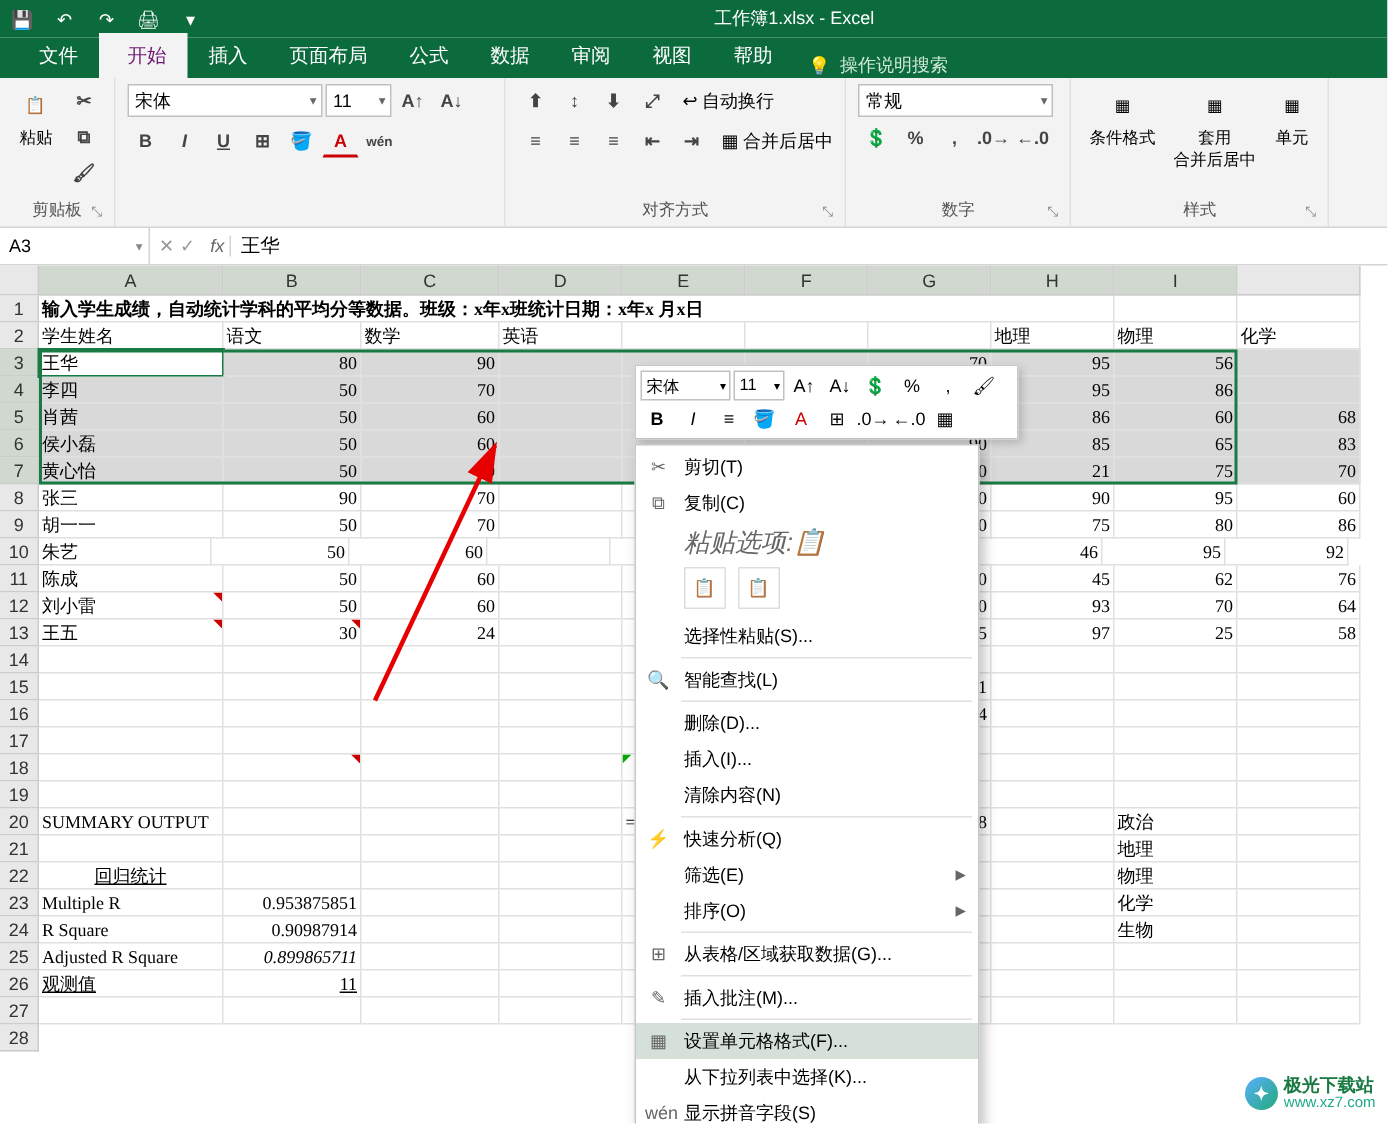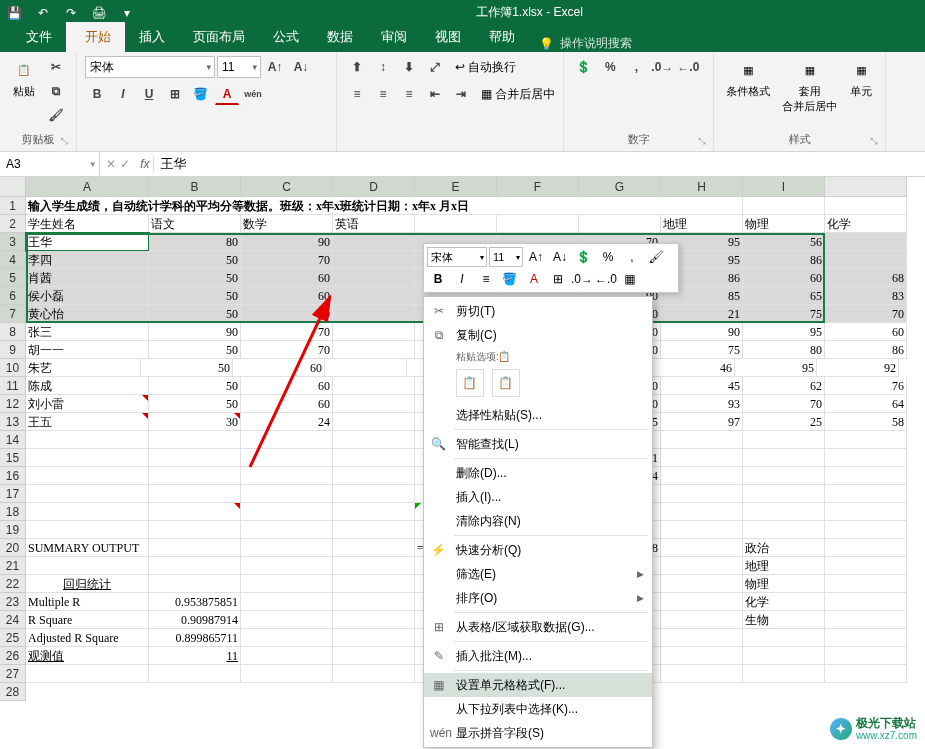"开始" .rtab.active { color: #a16207 -> #701a75 }
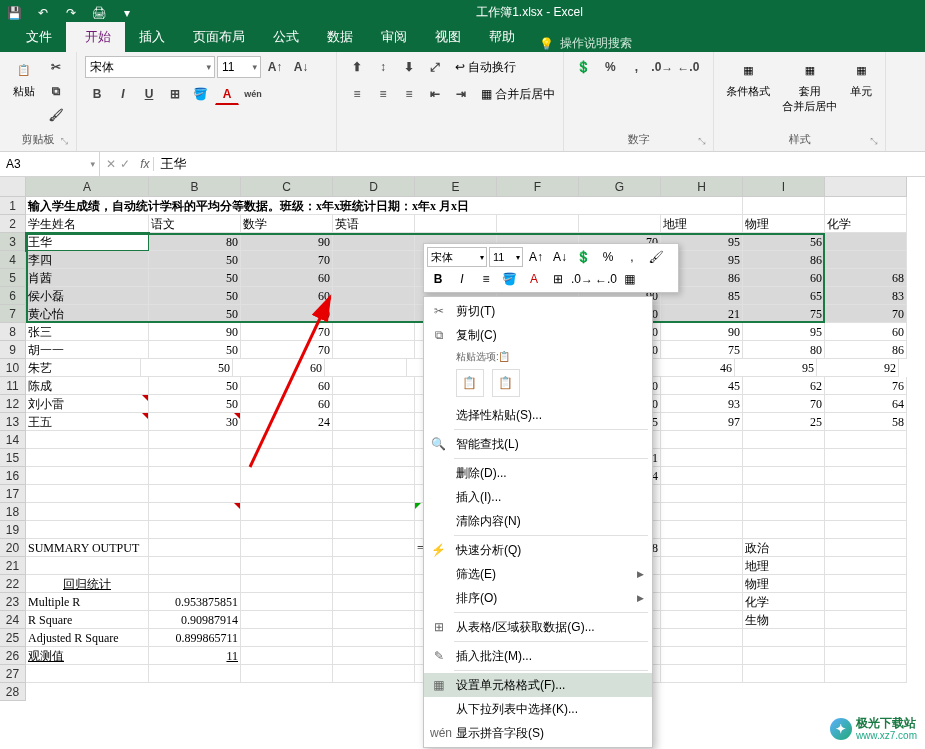"常规" div.font-sel { html: none -> <div>常规</div> }
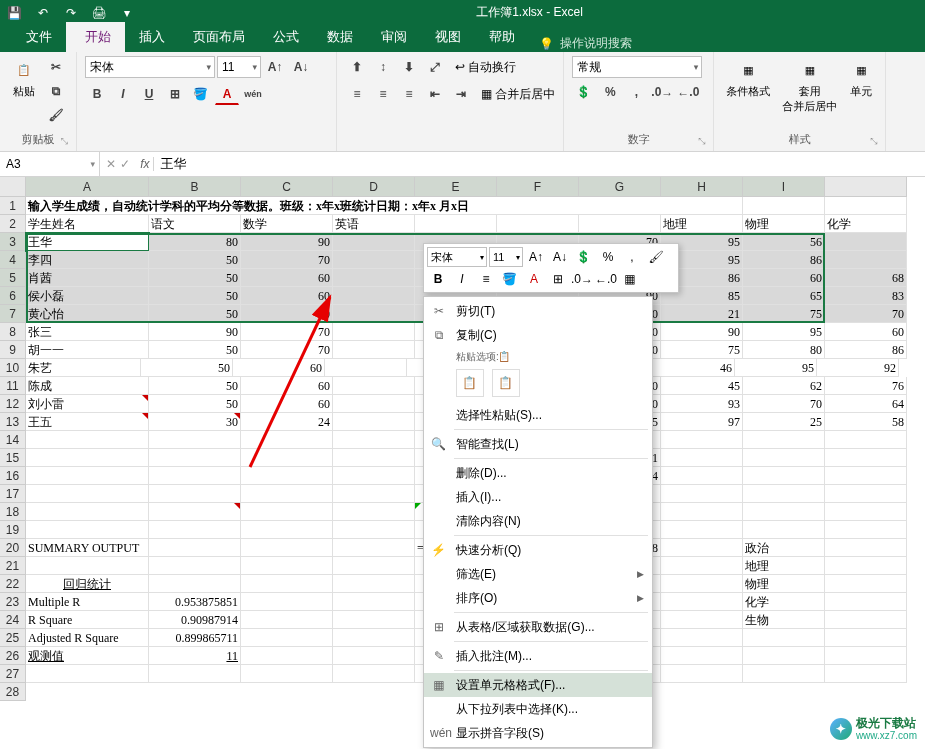"对齐方式" div.group-label { html: none -> <div>对齐方式</div> }
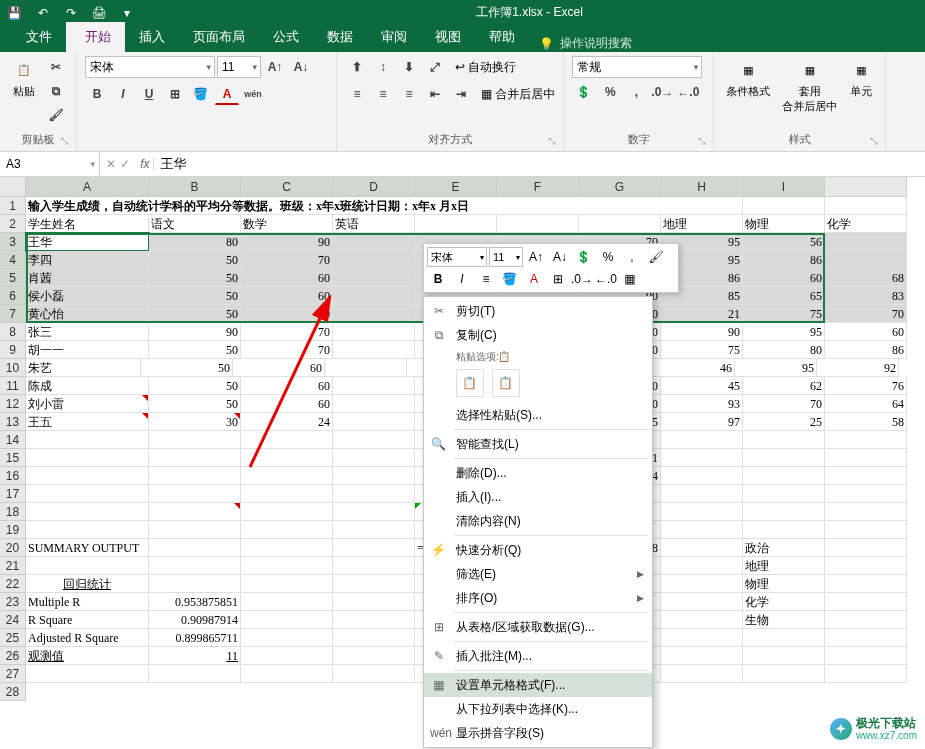"粘贴选项:📋" .ctx-label { font-size: 10px -> 17px; font-style: none -> italic }
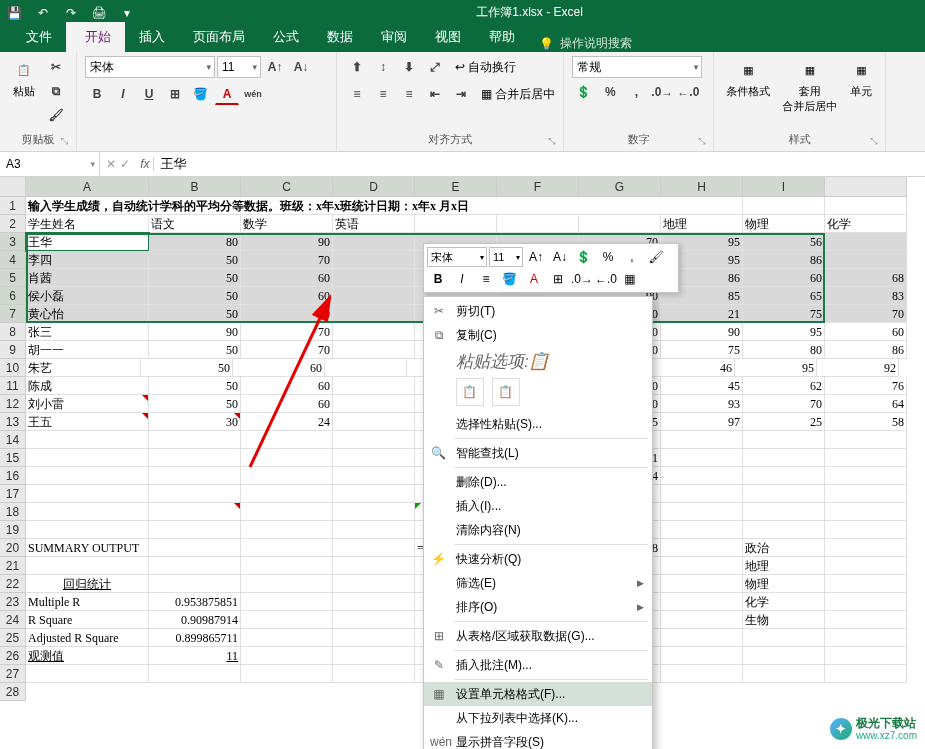"0.899865711" div.cell { font-style: none -> italic }
